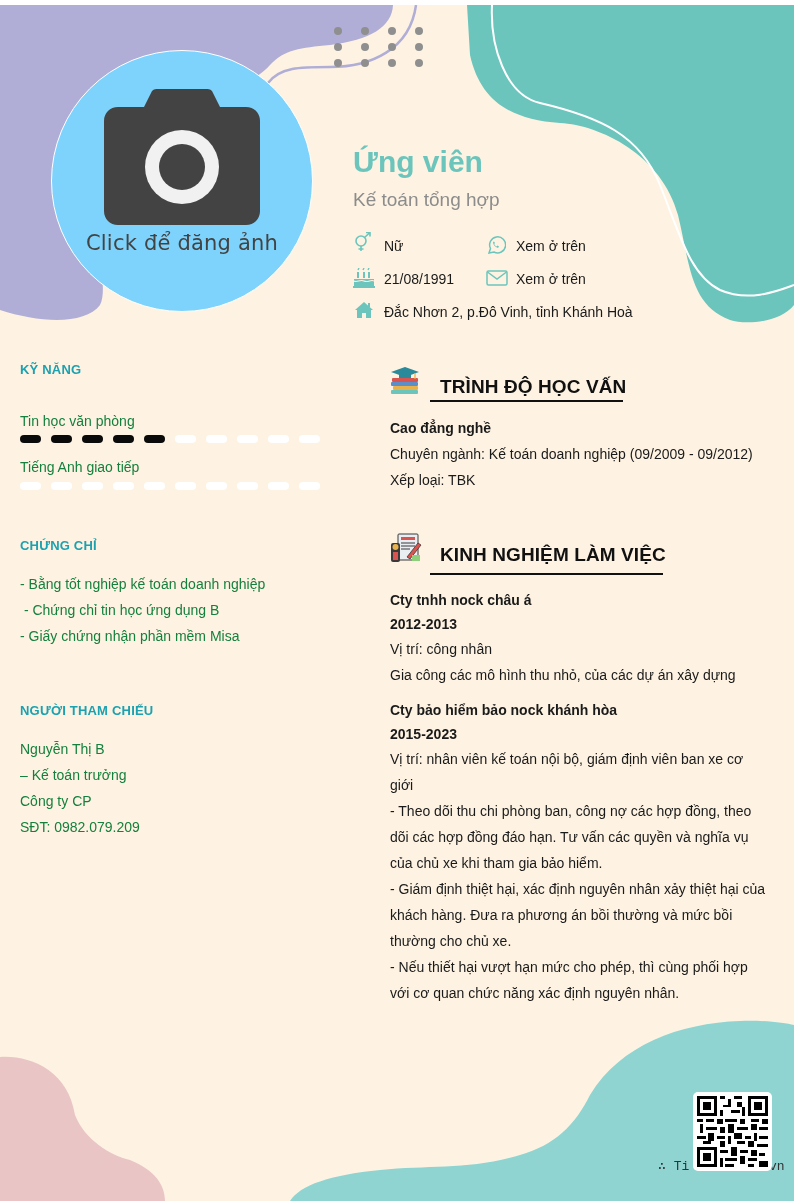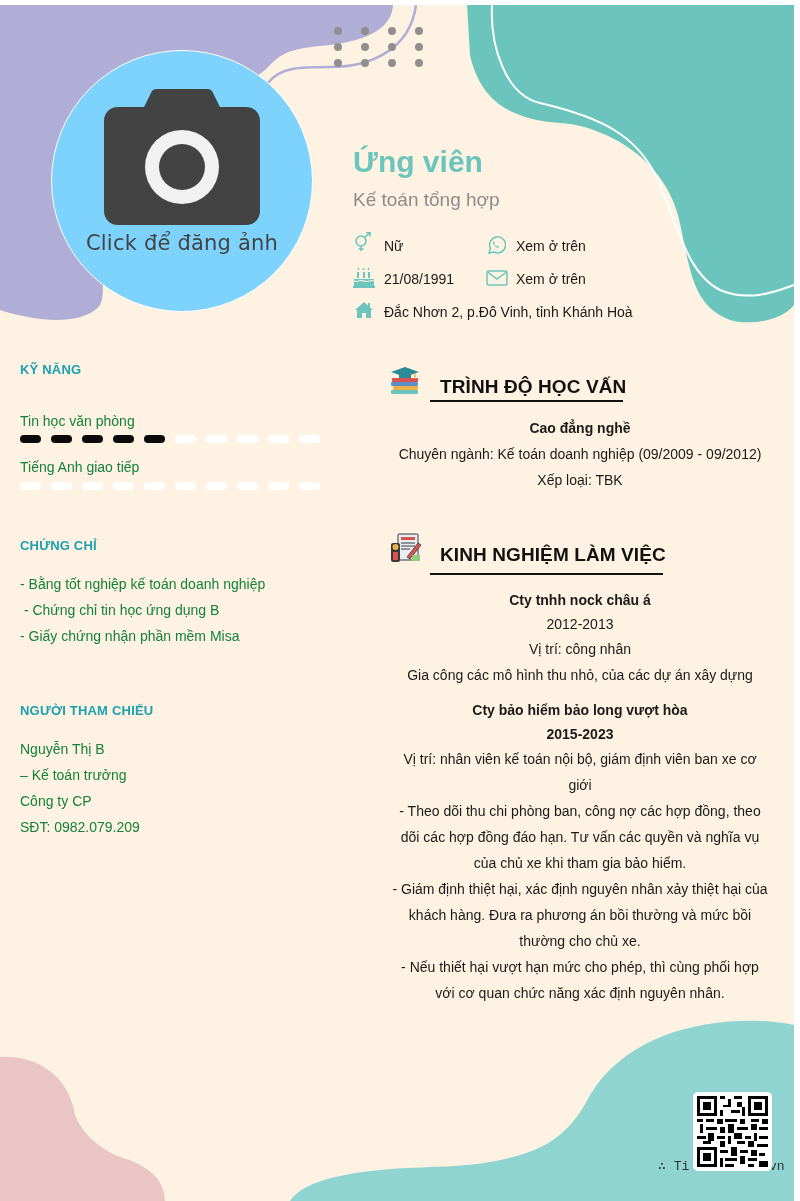"Cao đẳng nghề" .rt { text-align: center -> none }
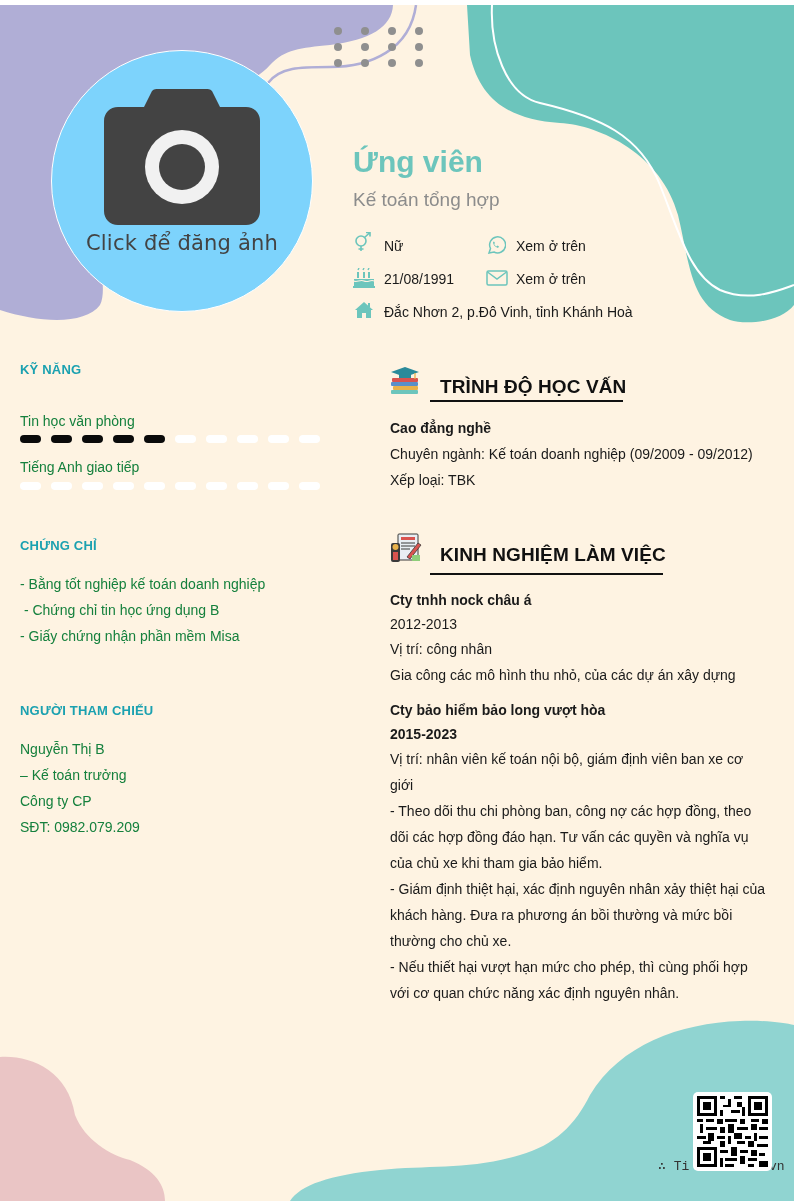"2012-2013" div { font-weight: normal -> bold }
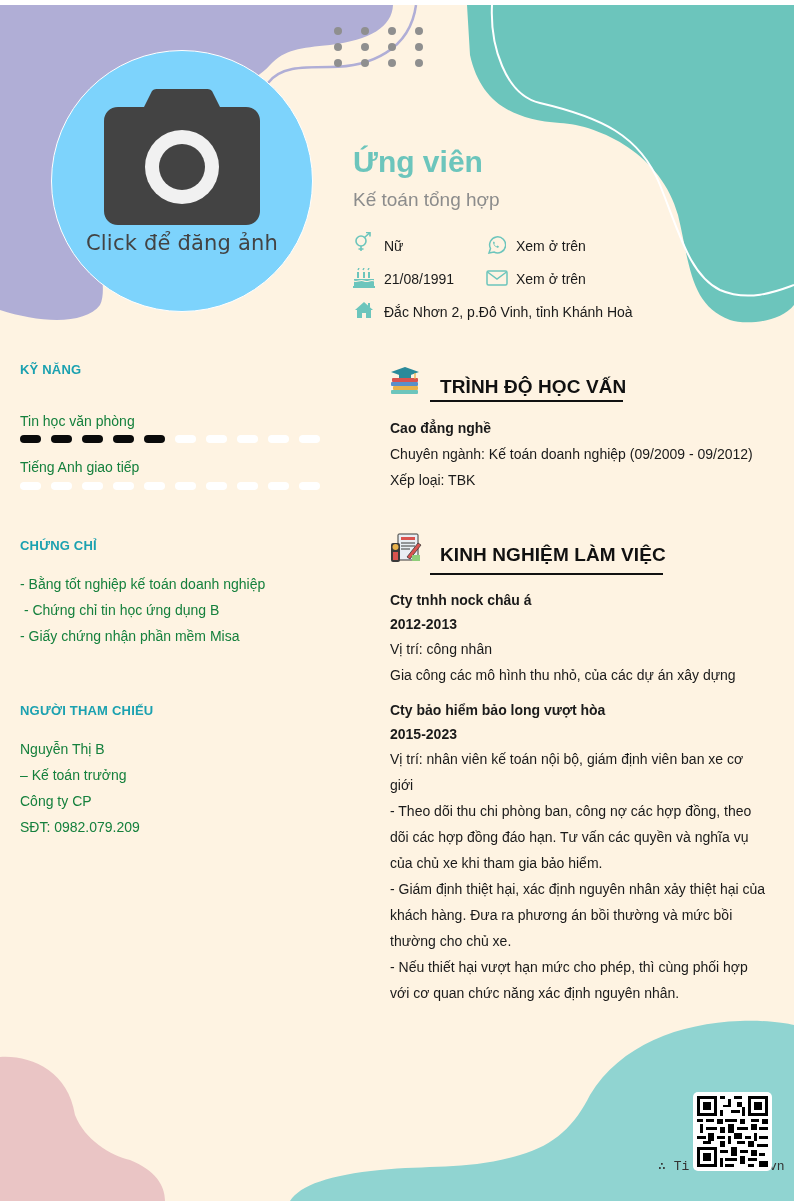"Cty bảo hiểm bảo long" div { text: long vượt -> nock khánh }
